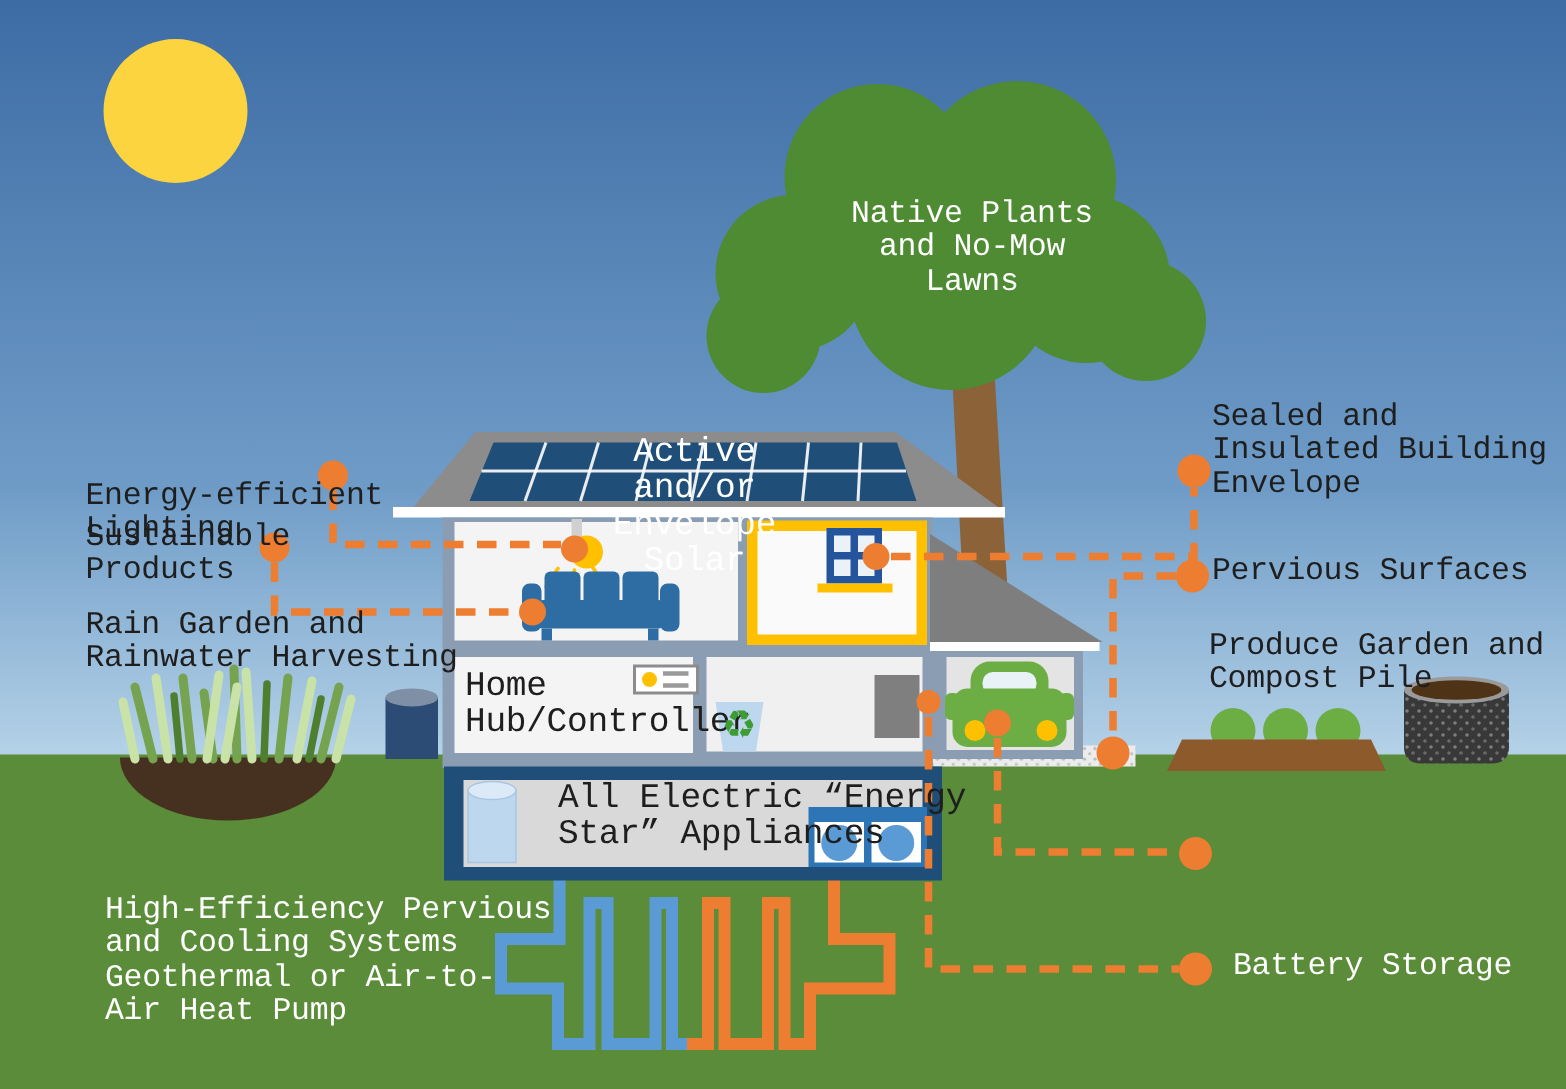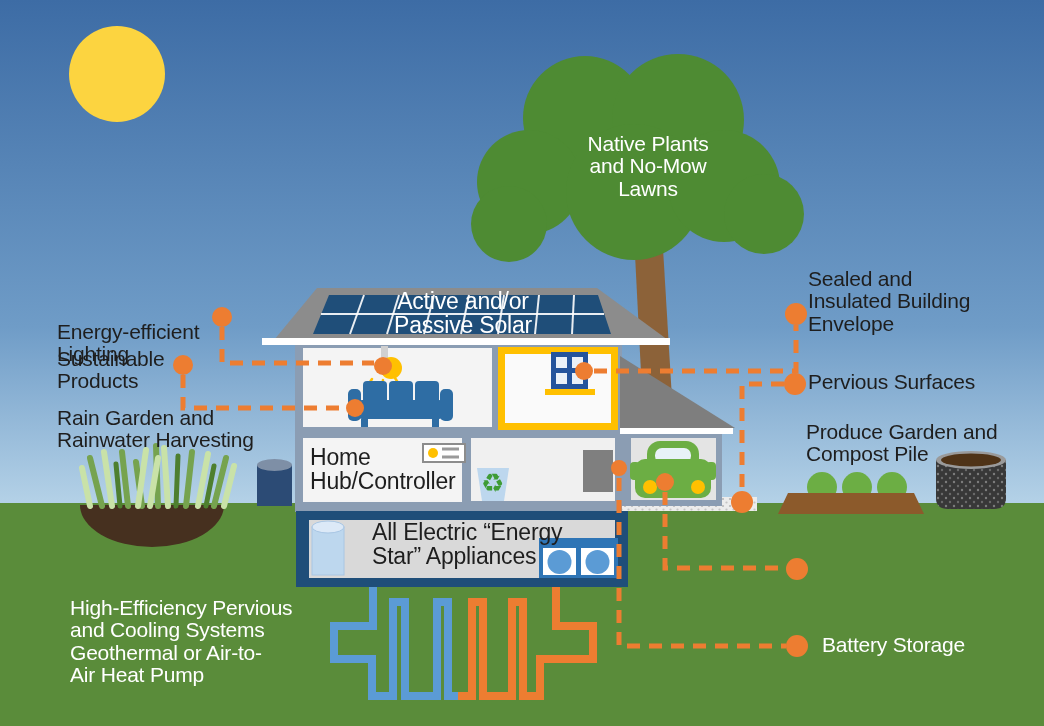"Native Plants" .label { font-family: none -> Liberation Mono, monospace }
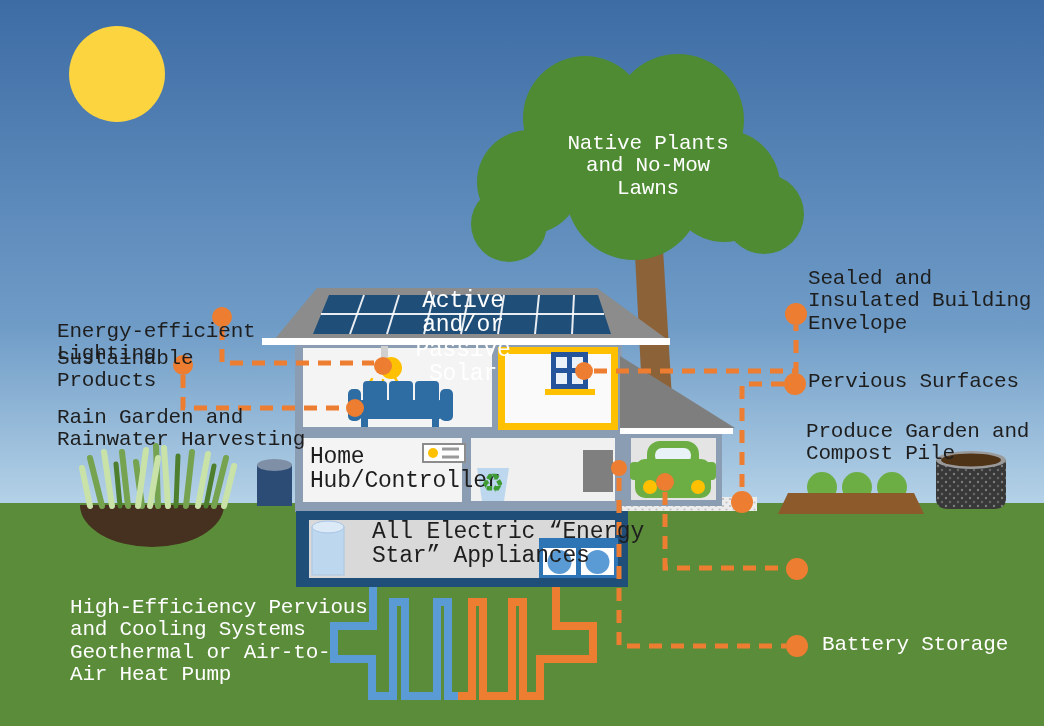"Active and/or" div.label { text: Passive -> Envelope }
